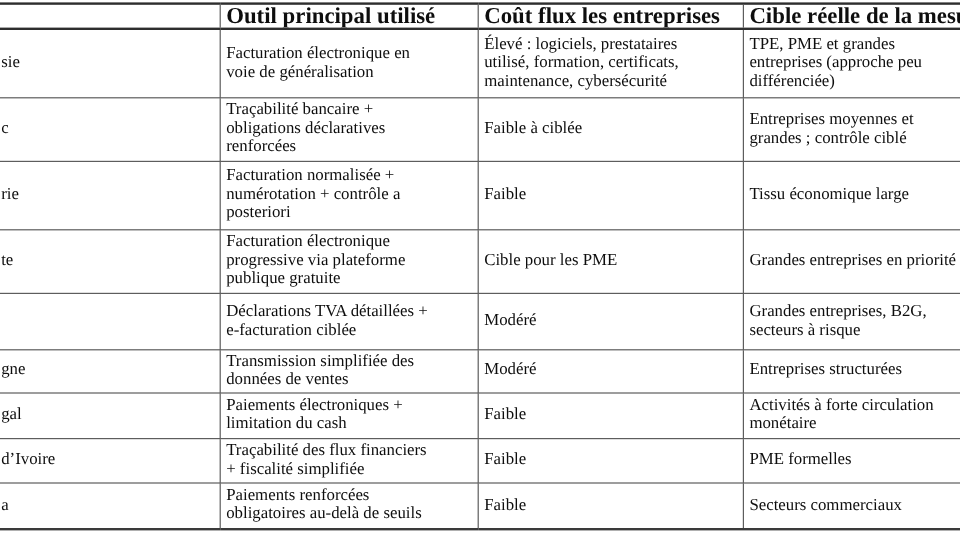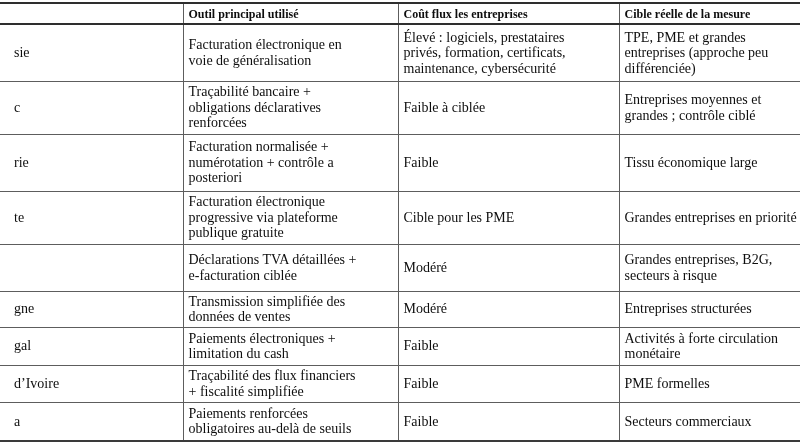"Outil principal utilisé" .tbl thead th { font-size: 12px -> 19px }
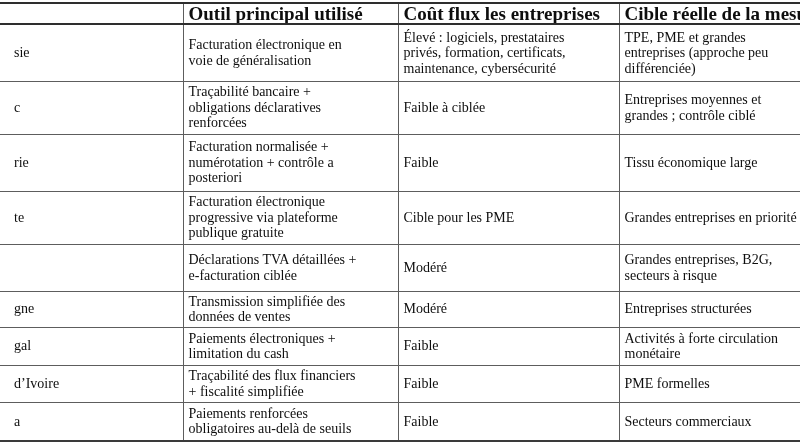"Élevé : logiciels, prestataires" td.cout { text: privés -> utilisé }
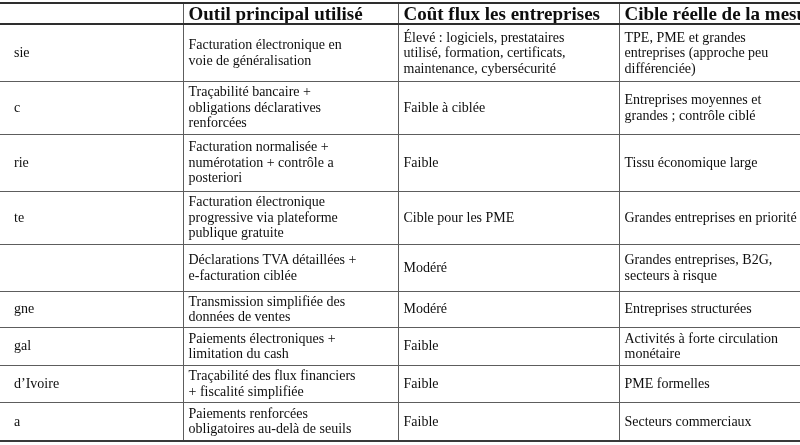"sie" .tbl td.country, .tbl th.country { padding-left: 14px -> 1px }
